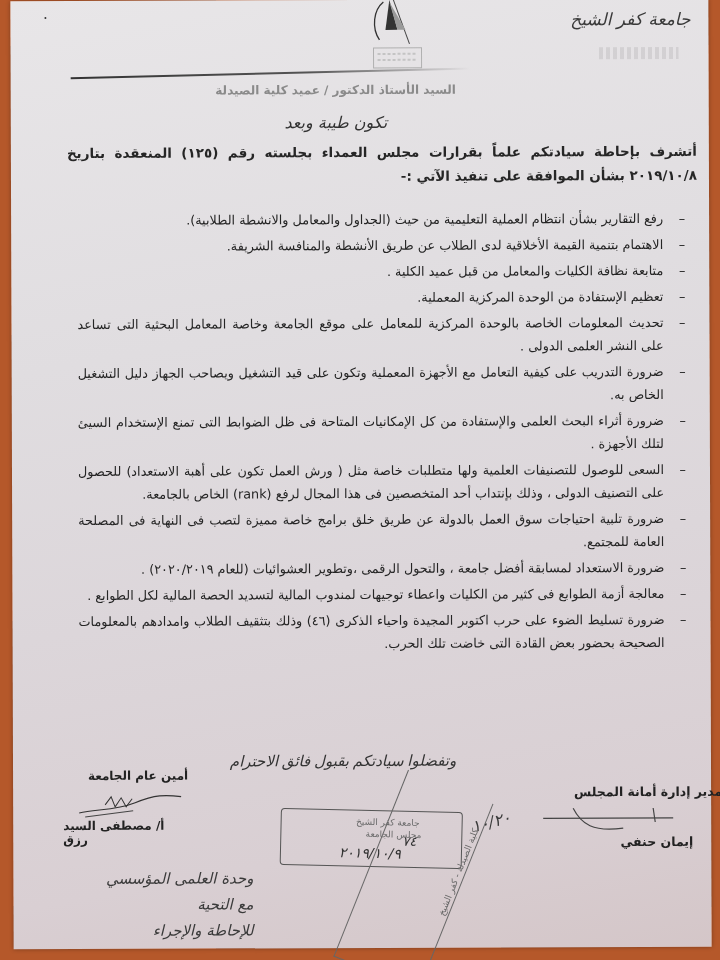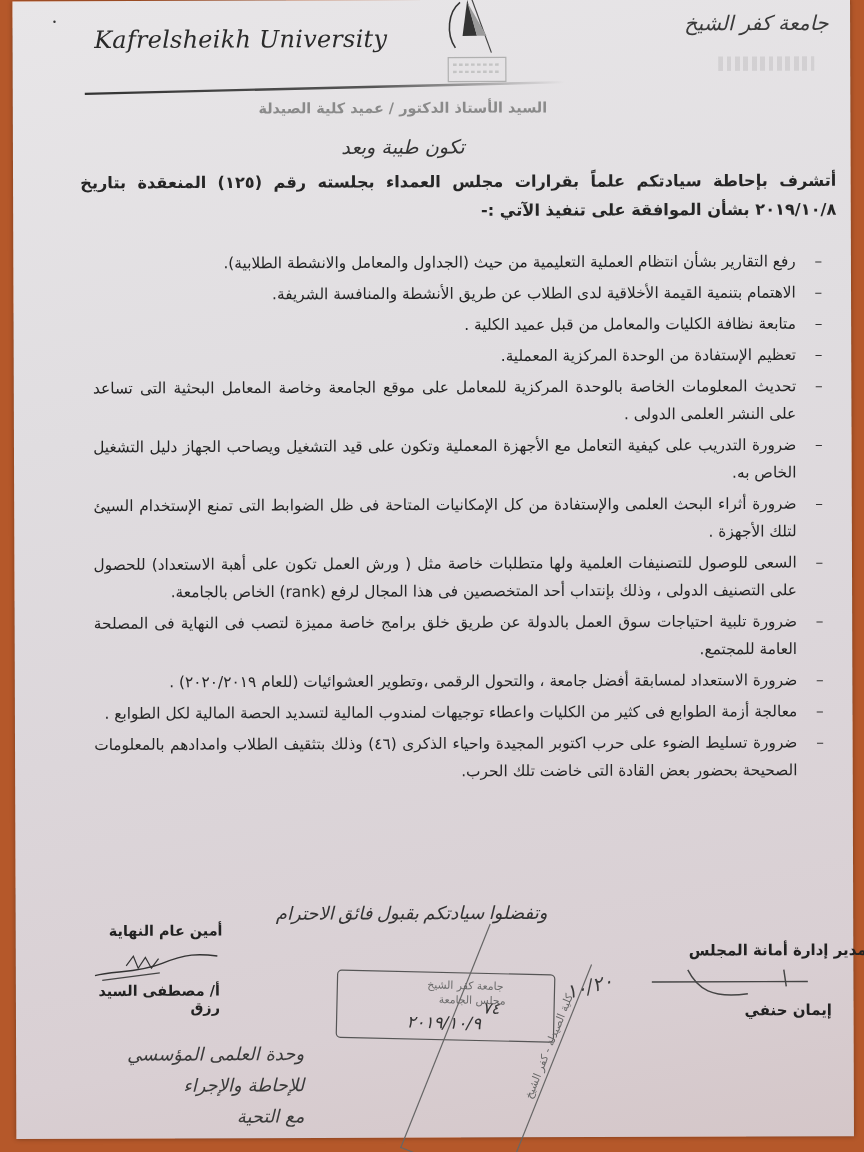"Kafrelsheikh University" div.header-en { html: <div>Kafrelsheikh University</div> -> none }
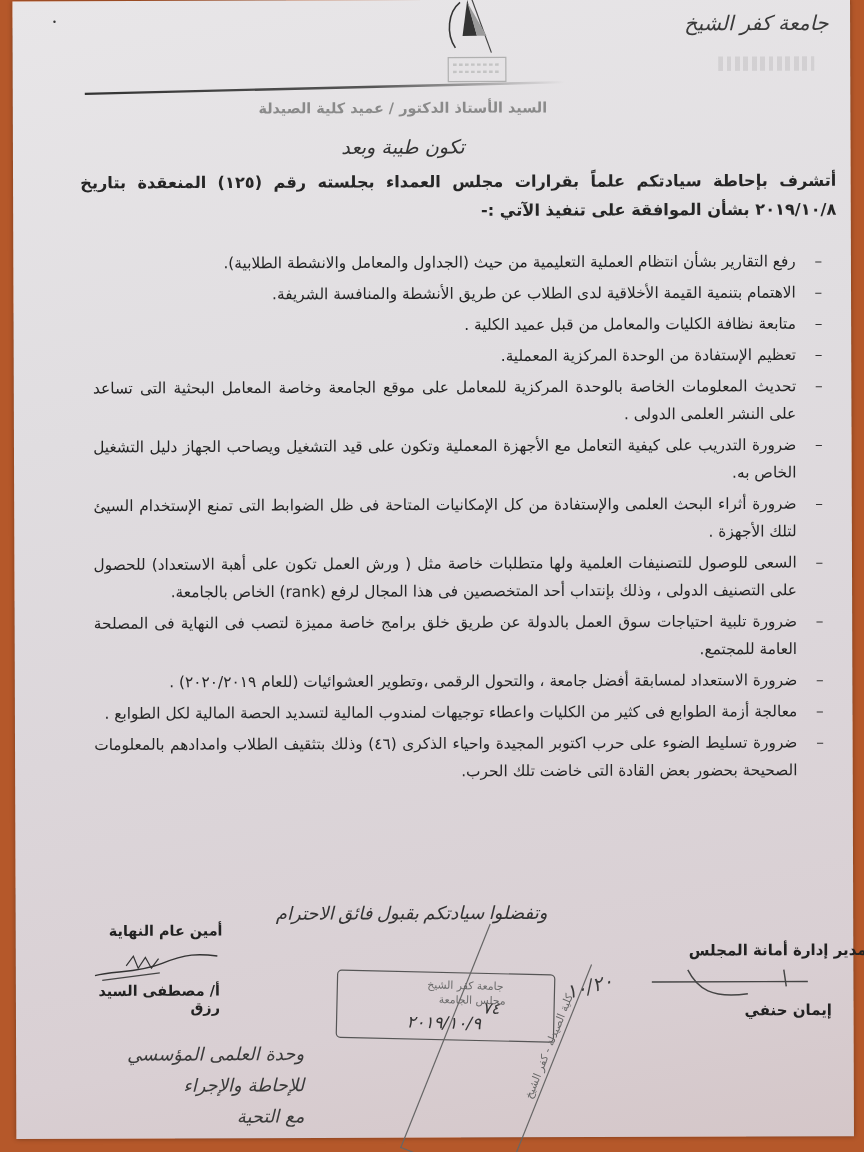"أمين عام النهاية" div.sig-left-title { text: النهاية -> الجامعة }
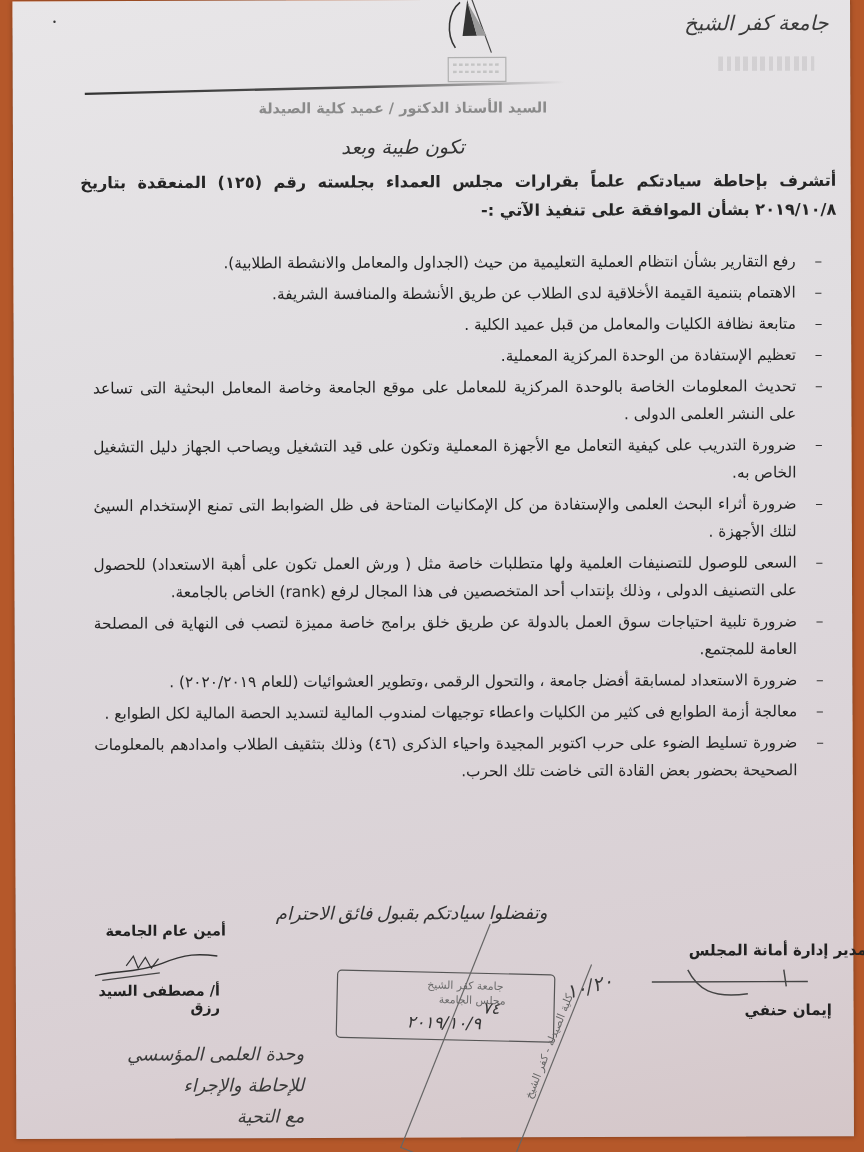"أ/ مصطفى السيد رزق" .sig-left-name { text-align: right -> left }
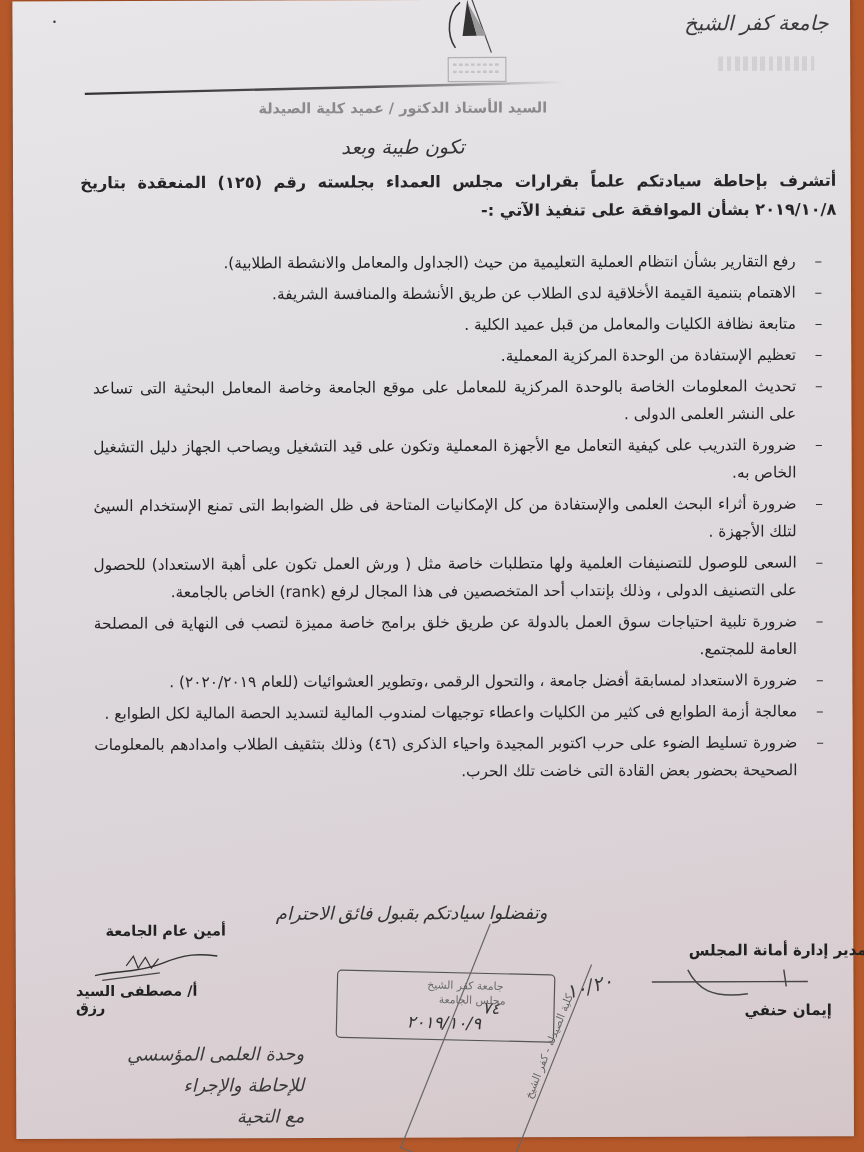"للإحاطة والإجراء" span.hl { order: before "مع التحية" -> after "مع التحية" }
